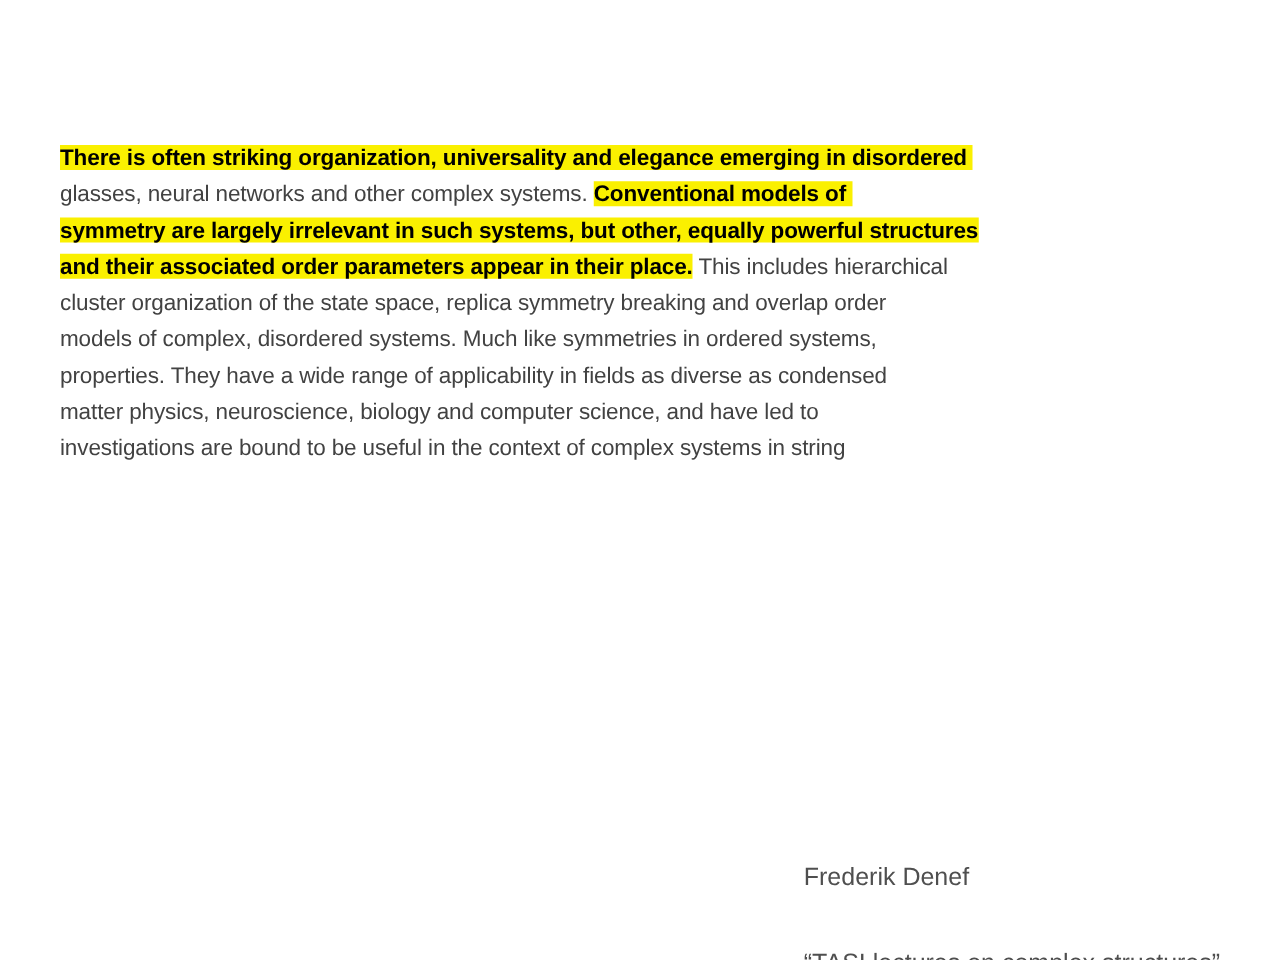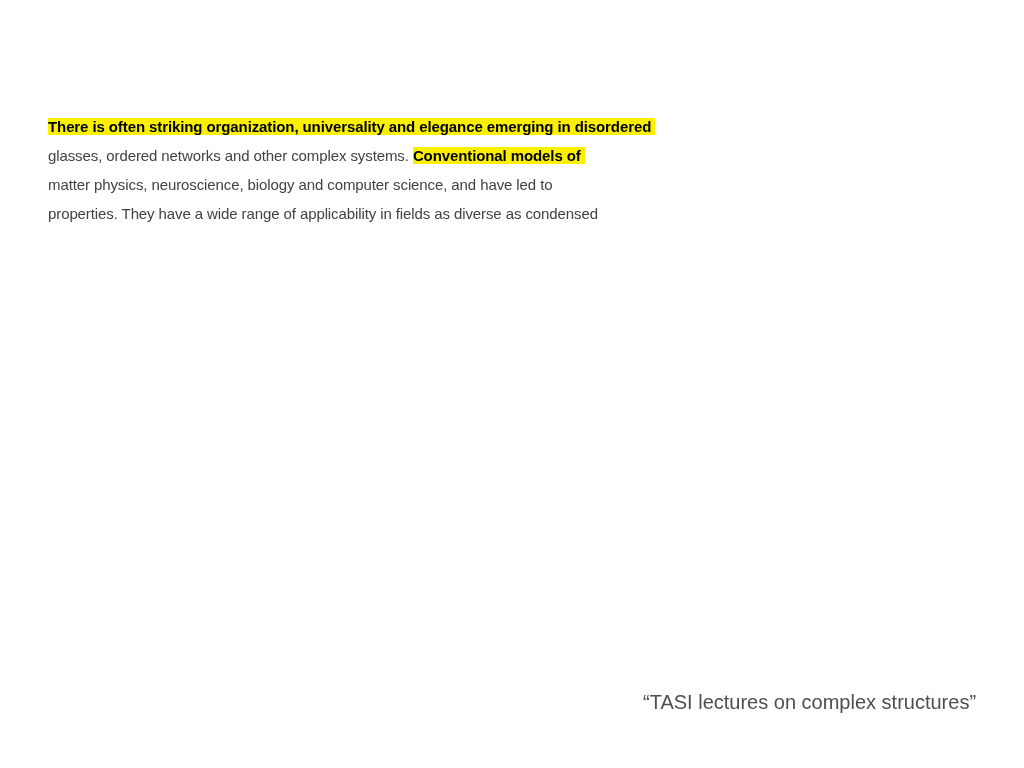"There is often striking organization," .paragraph { font-size: 15px -> 18px }
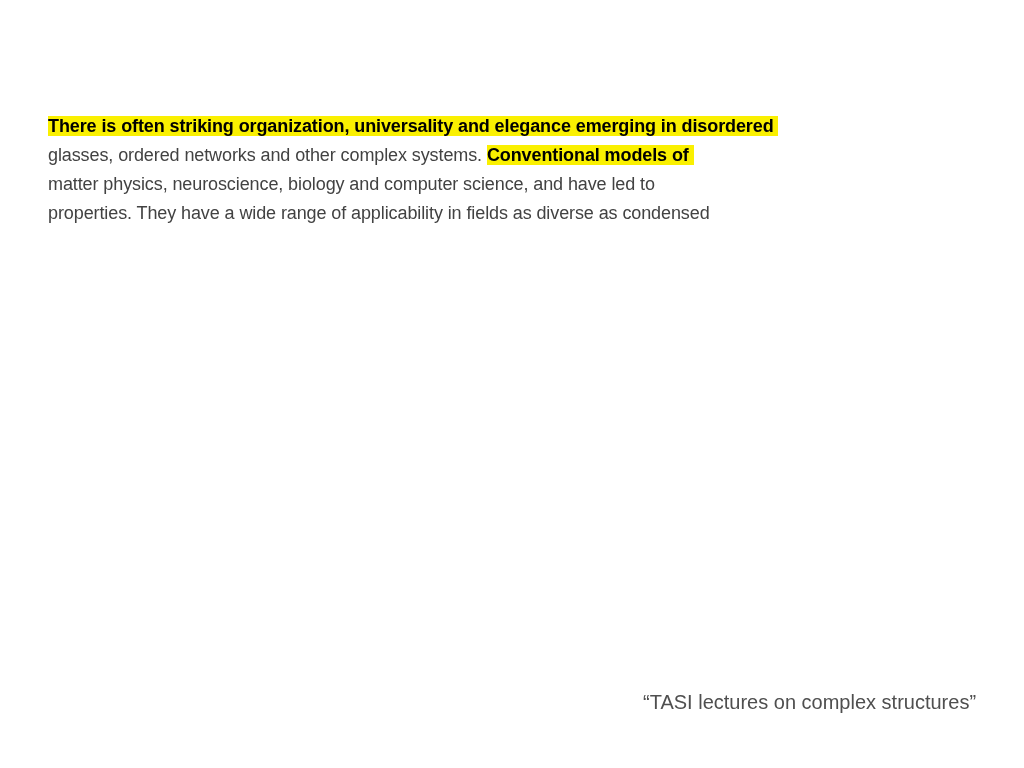"glasses, ordered networks and other" span.reg { text: ordered -> neural }
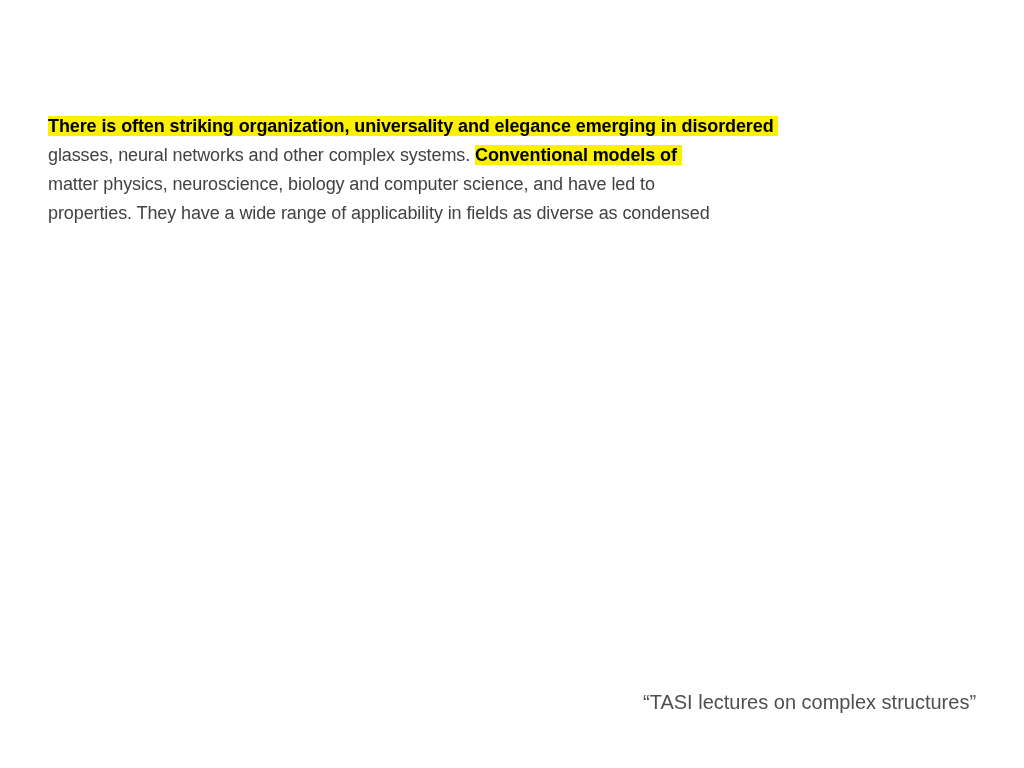"symmetry are largely irrelevant in" div.line { html: none -> <div><span>symmetry are largely irrelevant in such systems, but other, equally powerful structures</span></div> }
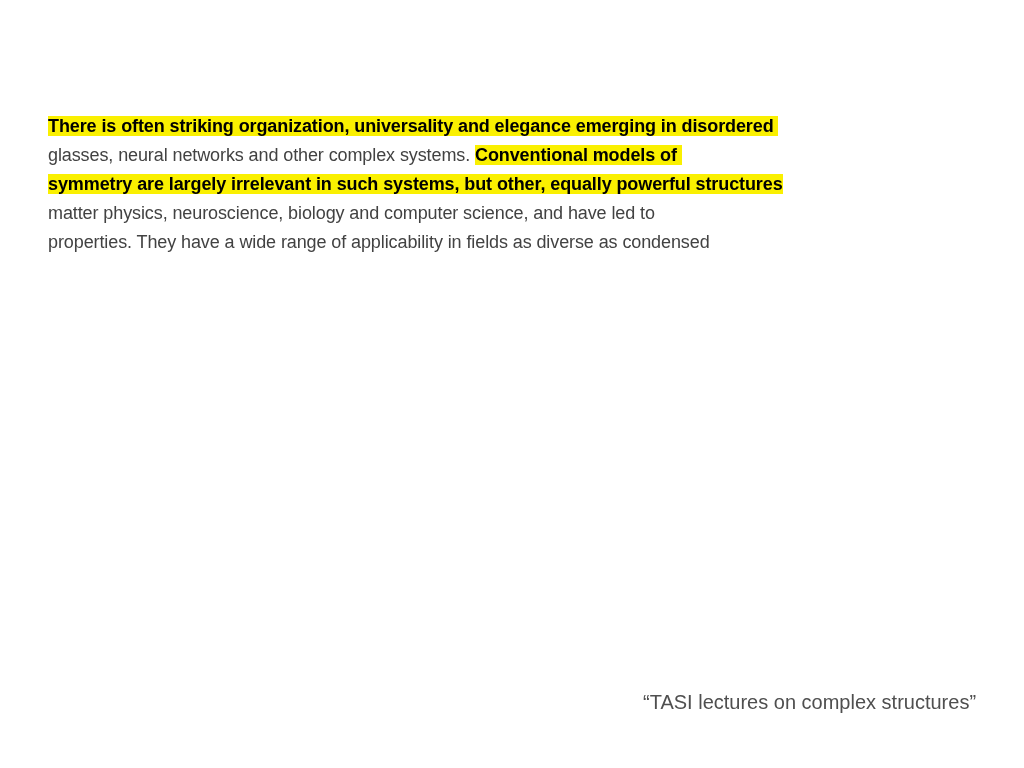"and their associated order parameters" div.line { html: none -> <div><span>and their associated order parameters appear in their place.</span><span> This includes hierarchical</span></div> }
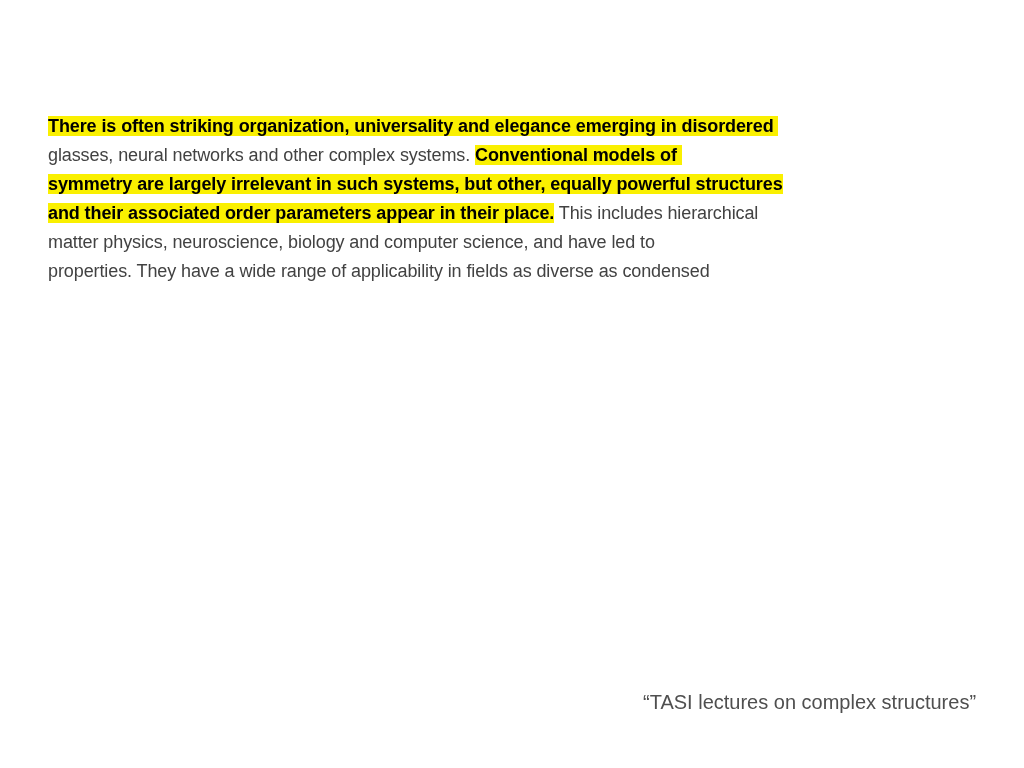"cluster organization of the state" div.line { html: none -> <div><span>cluster organization of the state space, replica symmetry breaking and overlap order</span></div> }
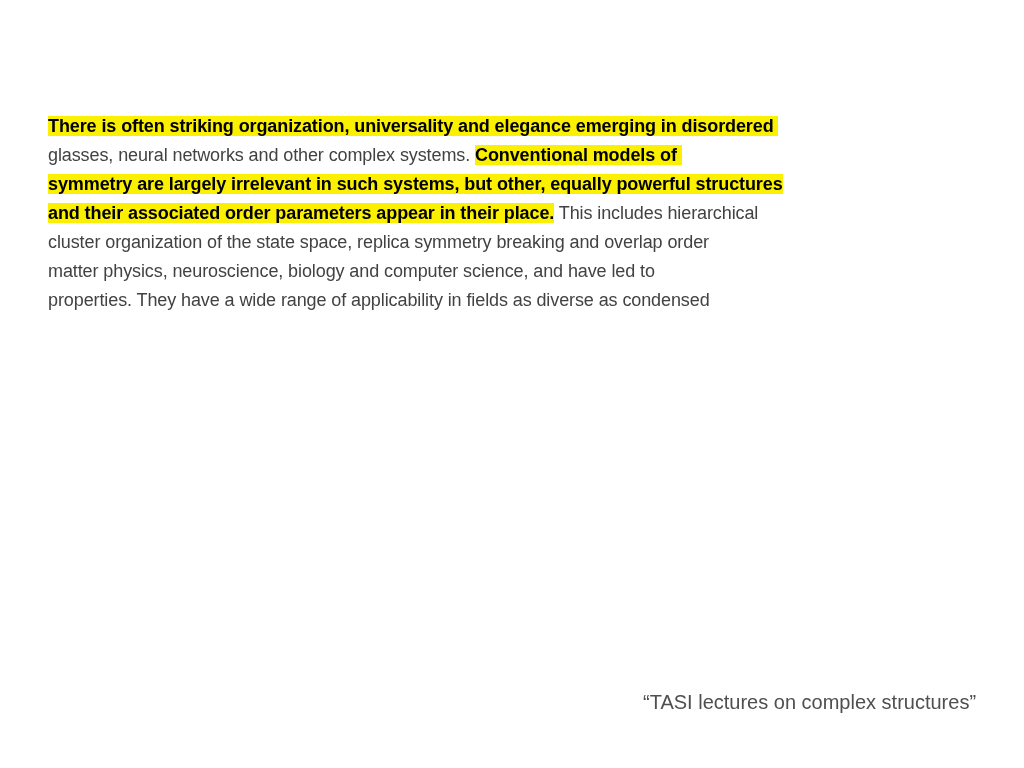"models of complex, disordered systems." div.line { html: none -> <div><span>models of complex, disordered systems. Much like symmetries in ordered systems,</span></div> }
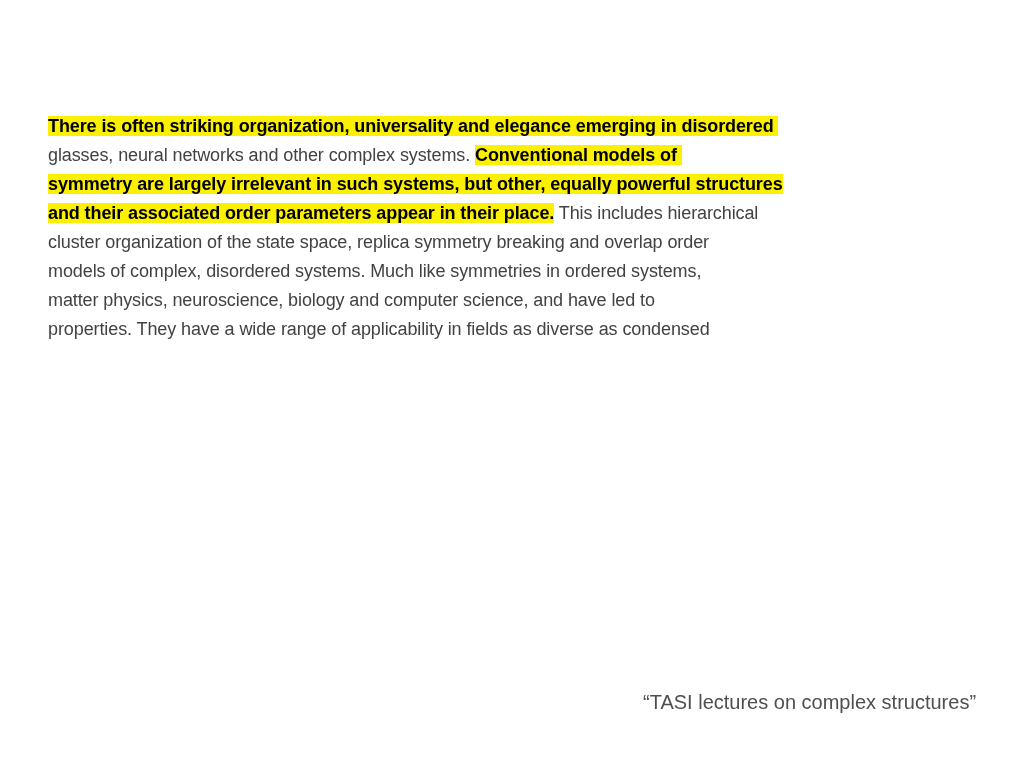"matter physics, neuroscience, biology" div.line { order: before "properties. They have a wide" -> after "properties. They have a wide" }
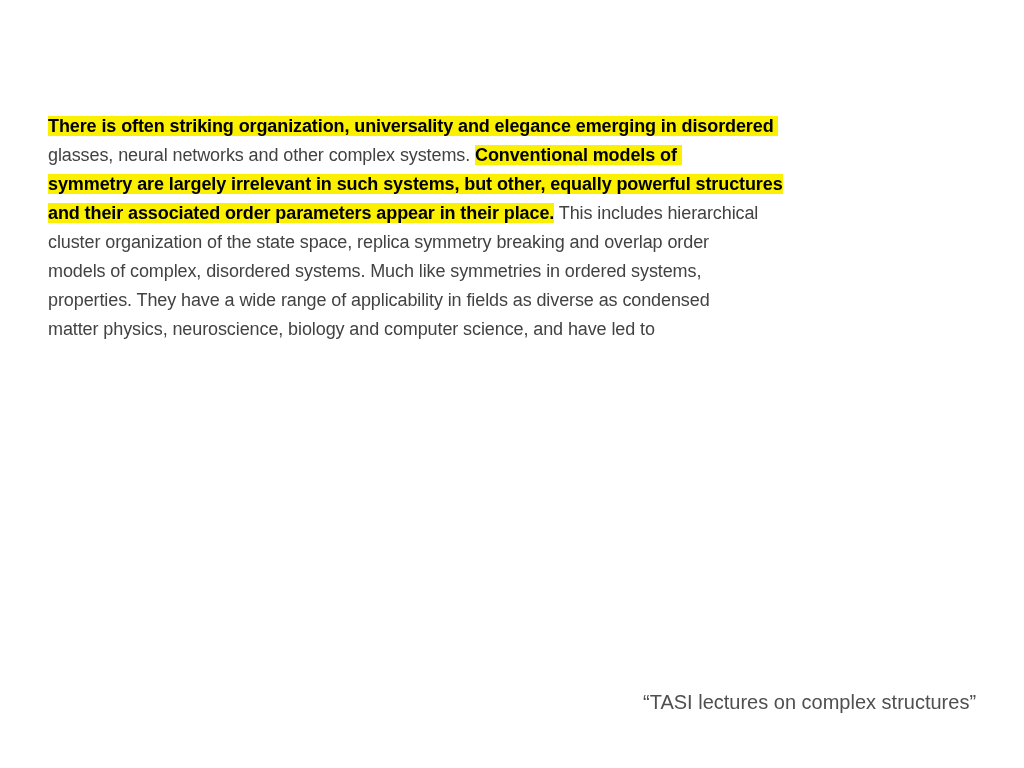"investigations are bound to be" div.line { html: none -> <div><span>investigations are bound to be useful in the context of complex systems in string</span></div> }
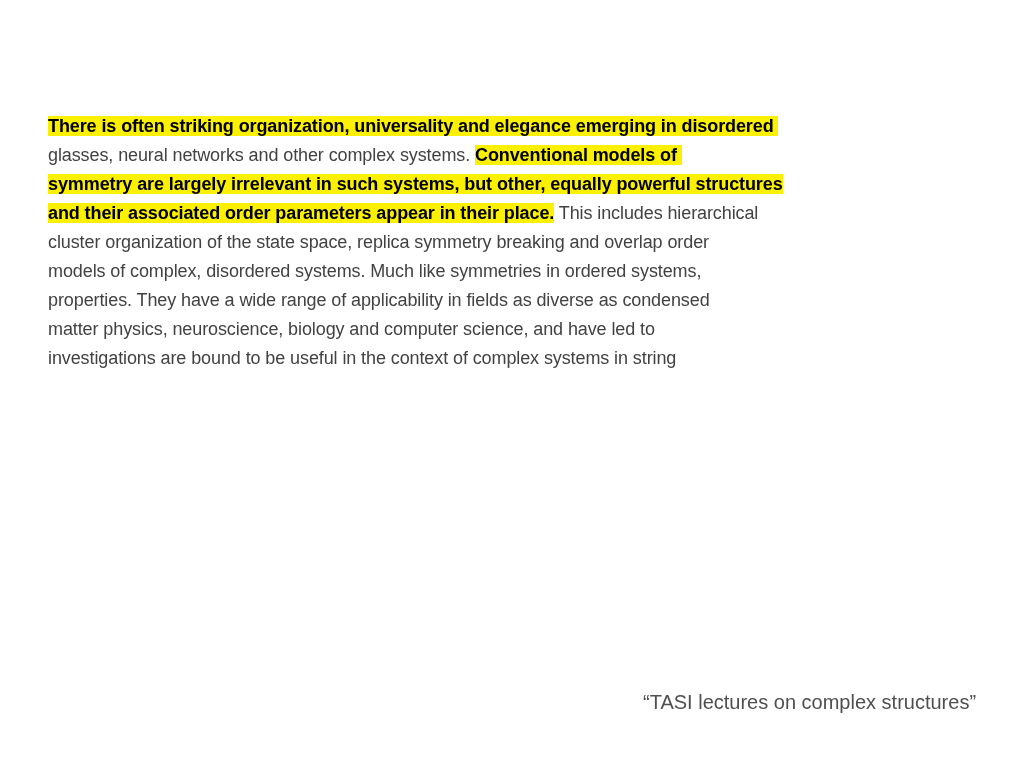"Frederik Denef" div { html: none -> <div>Frederik Denef</div> }
